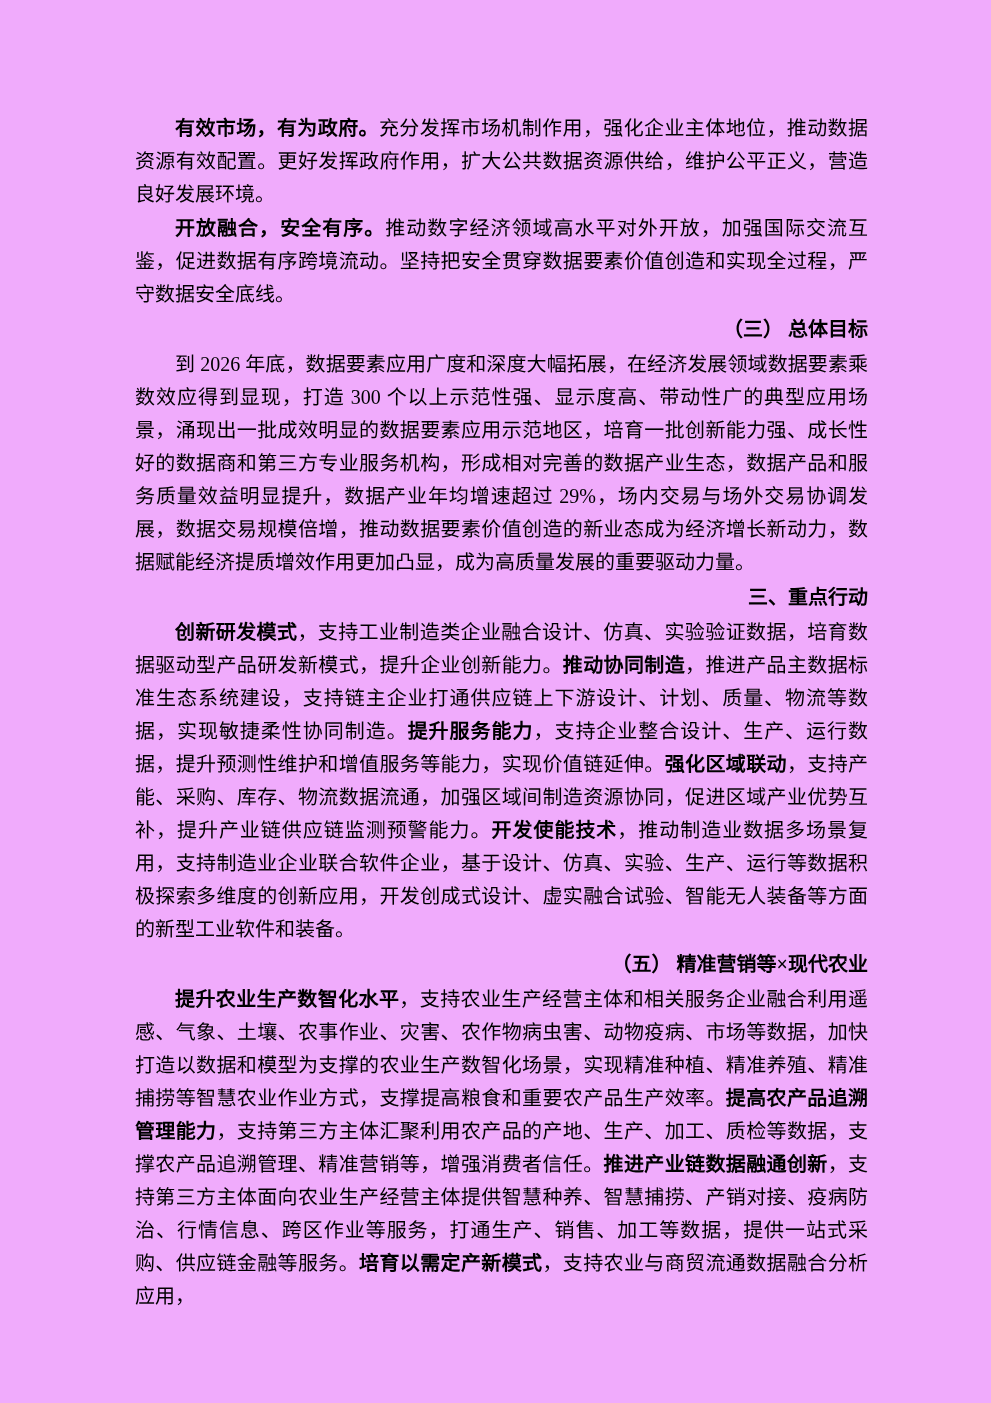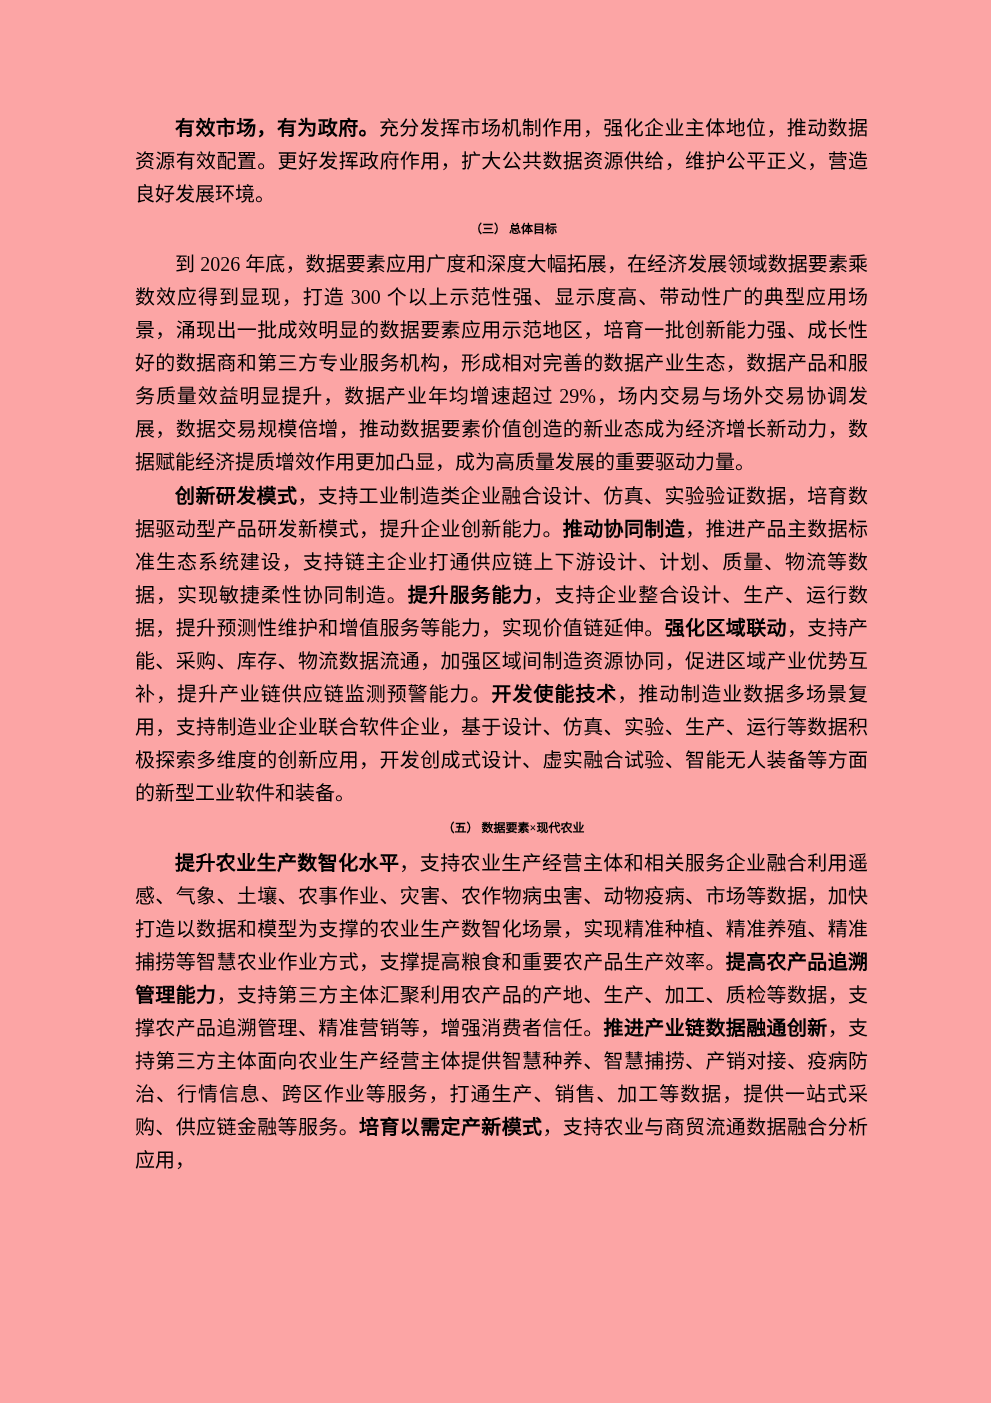"有效市场，有为政府。充分发挥市场机制作用，强化企业主体地位，推动数据资源有效配置" .page { background: #fca5a5 -> #f0abfc }
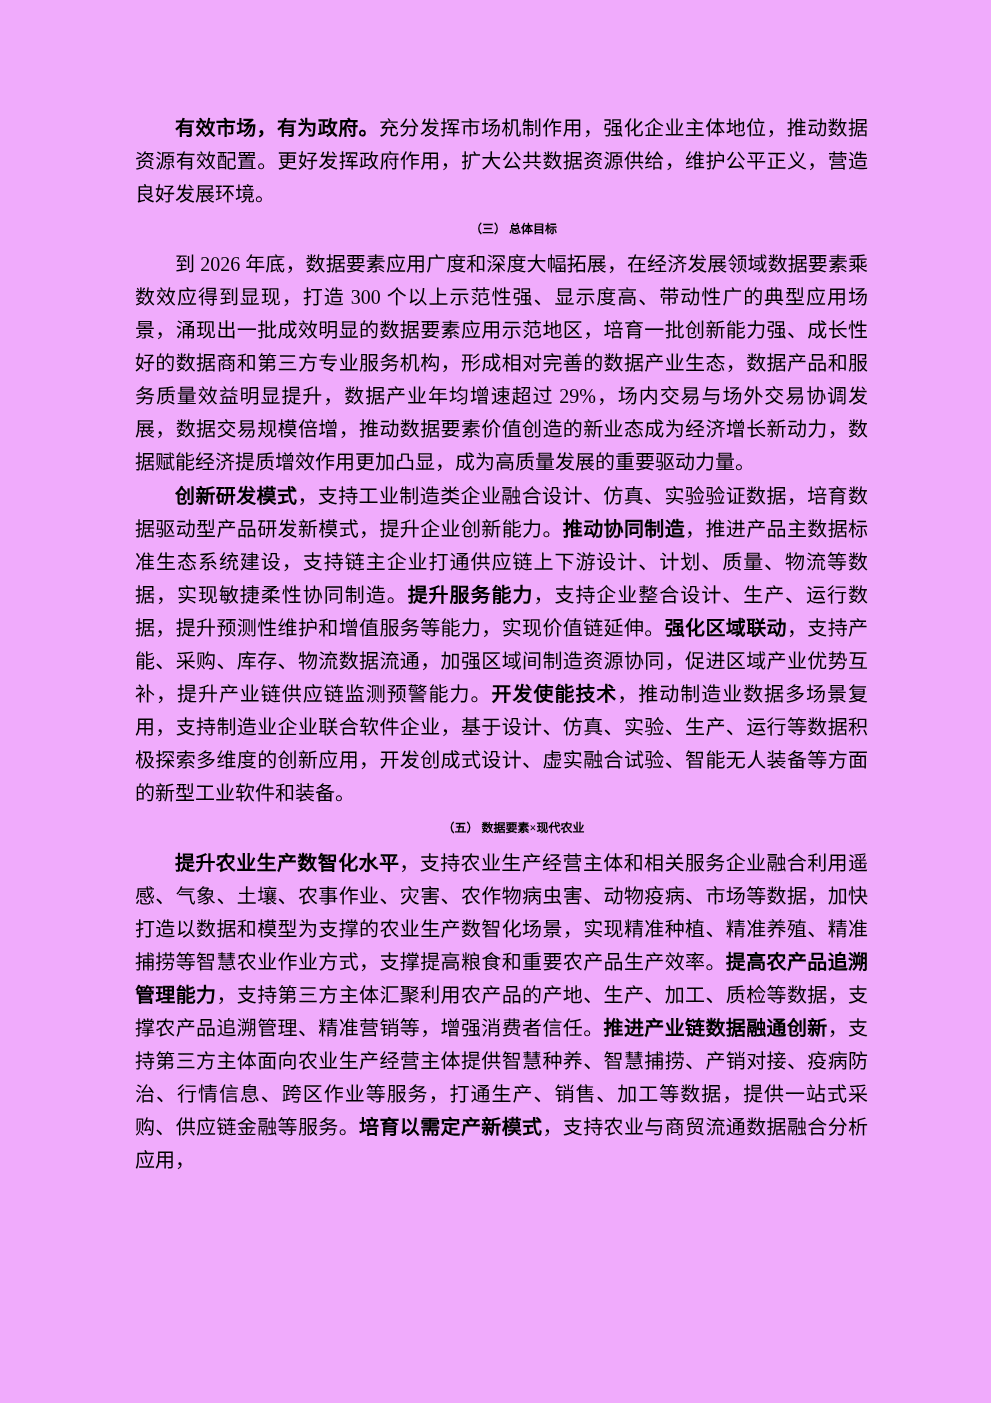"开放融合，安全有序。推动数字经济领域高水平对外开放，加强国际交流互鉴，促进数据有" p.para { html: none -> <p><span>开放融合，安全有序。</span><span>推动数字经济领域高水平对外开放，加强国际交流互鉴，促进数据有序跨境流动。坚持把安全贯穿数据要素价值创造和实现全过程，严守数据安全底线。</span></p> }
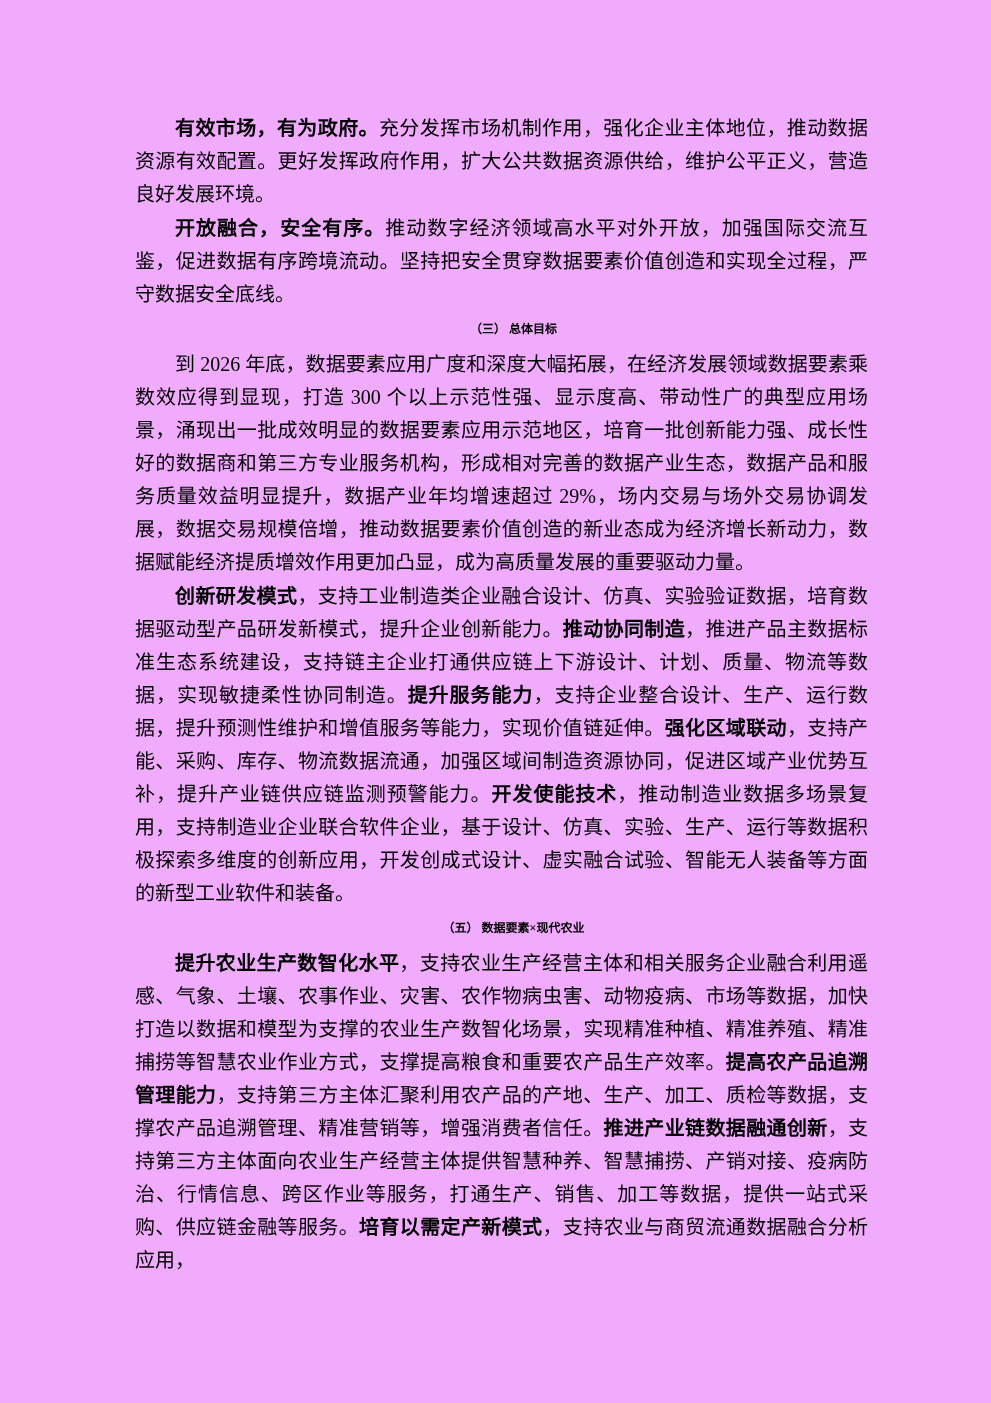"（三） 总体目标" .doc-body .heading { font-size: 12px -> 20px; text-align: center -> right }
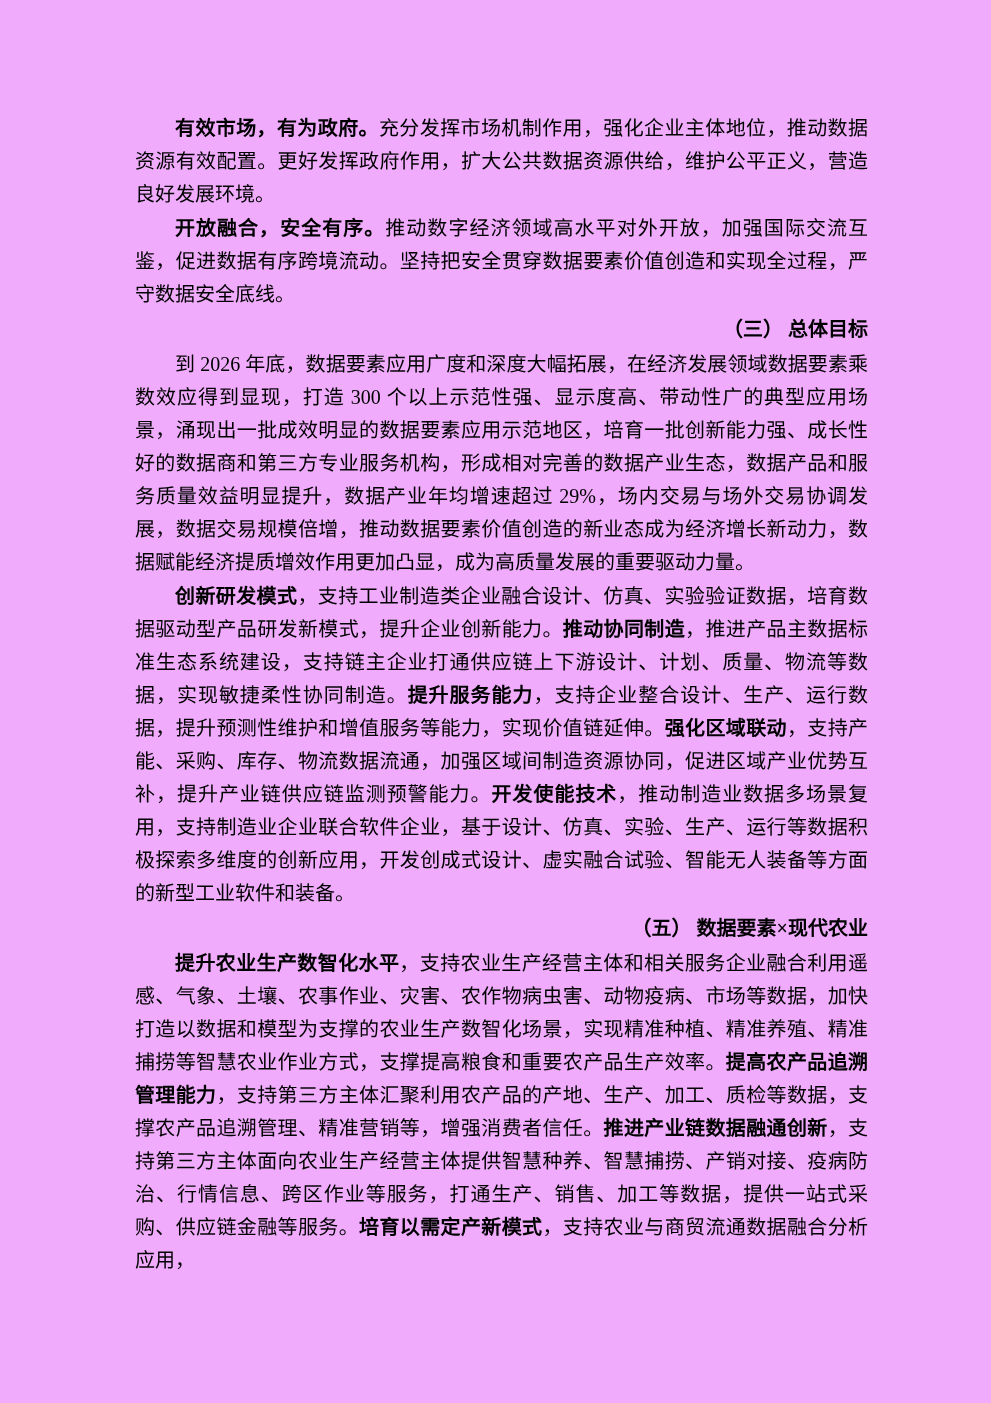"三、重点行动" h3.heading { html: none -> <h3>三、重点行动</h3> }
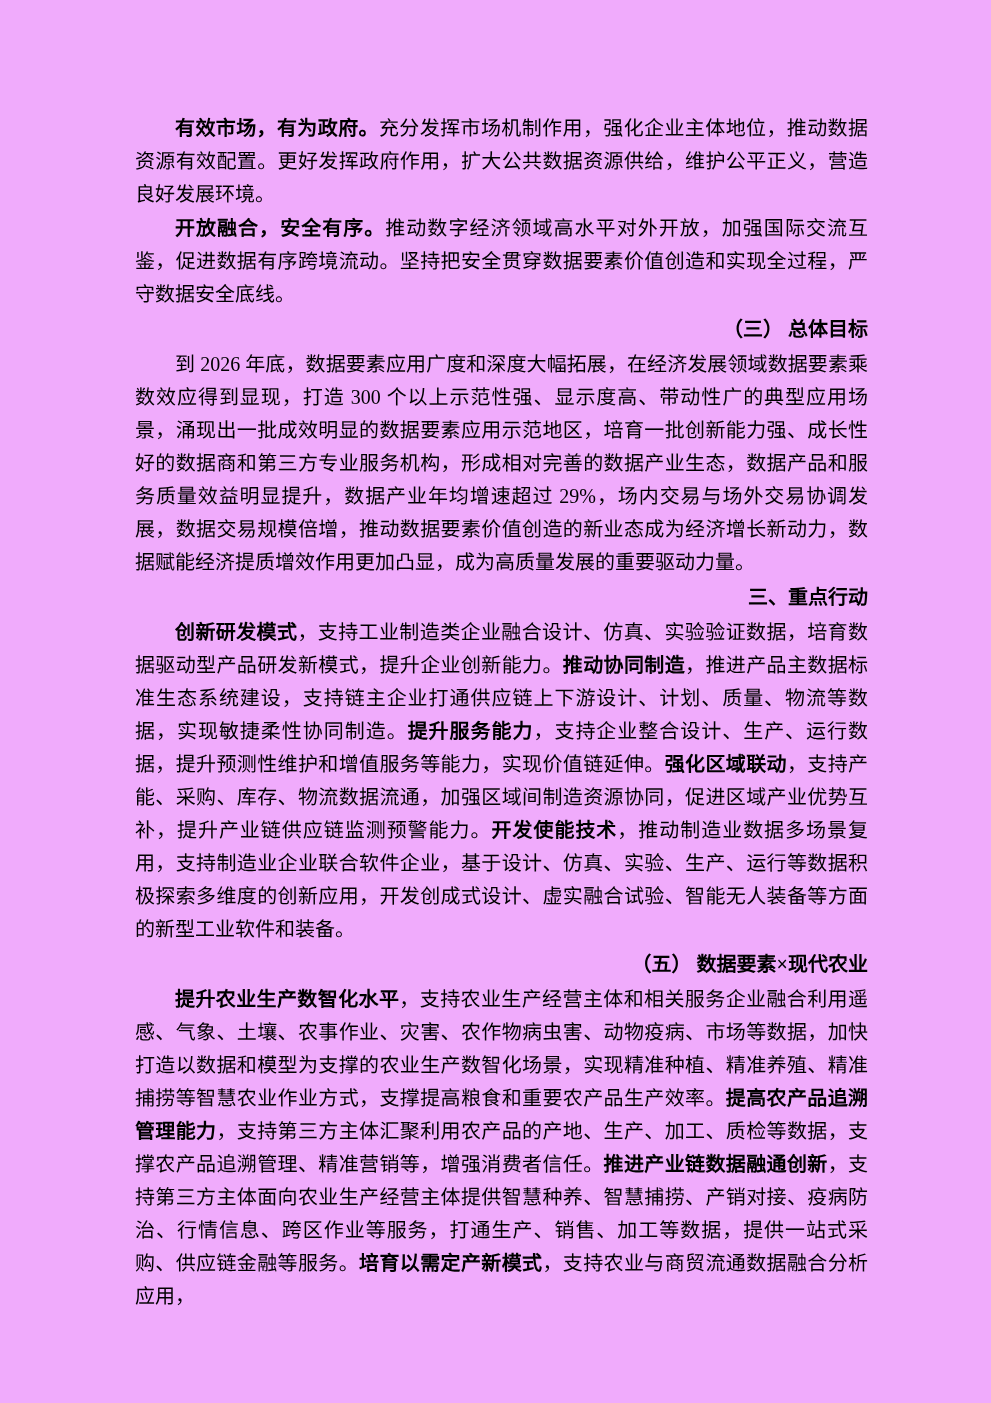"（五） 数据要素×现代农业" h3.heading { text: 数据要素 -> 精准营销等 }
